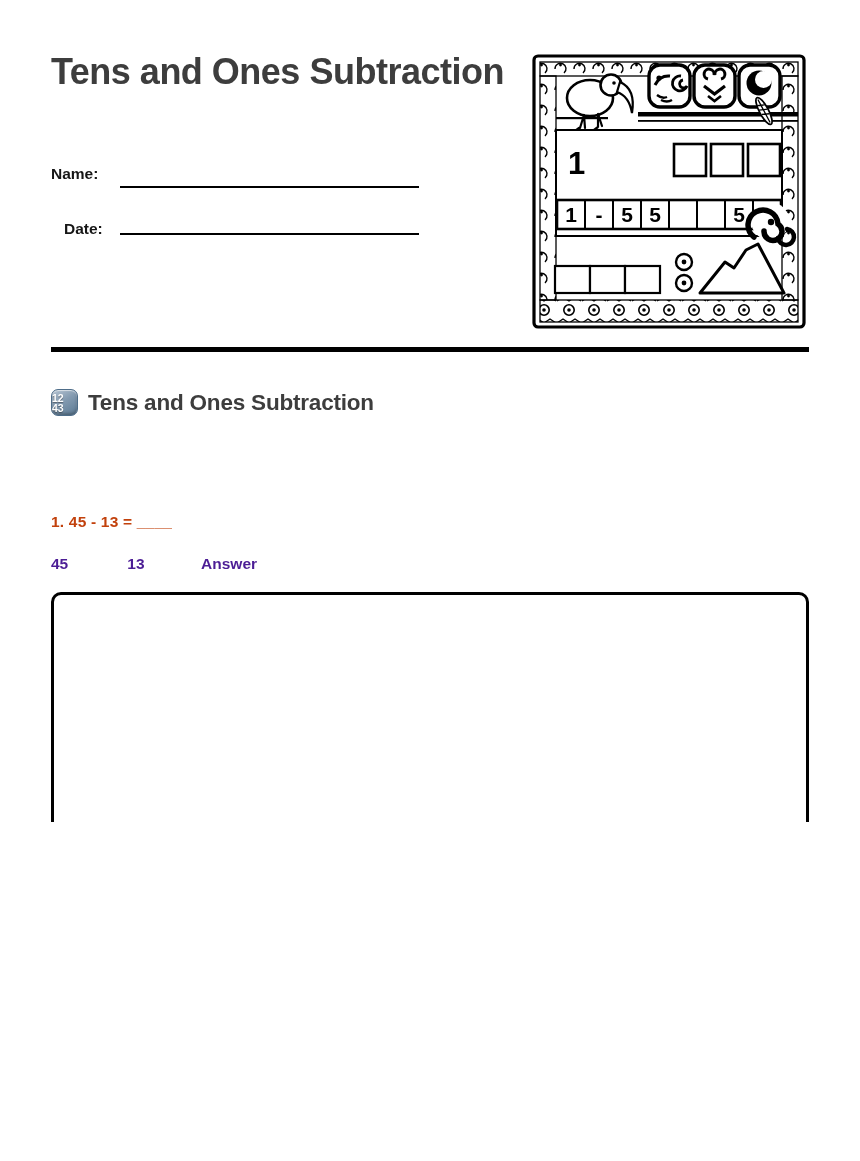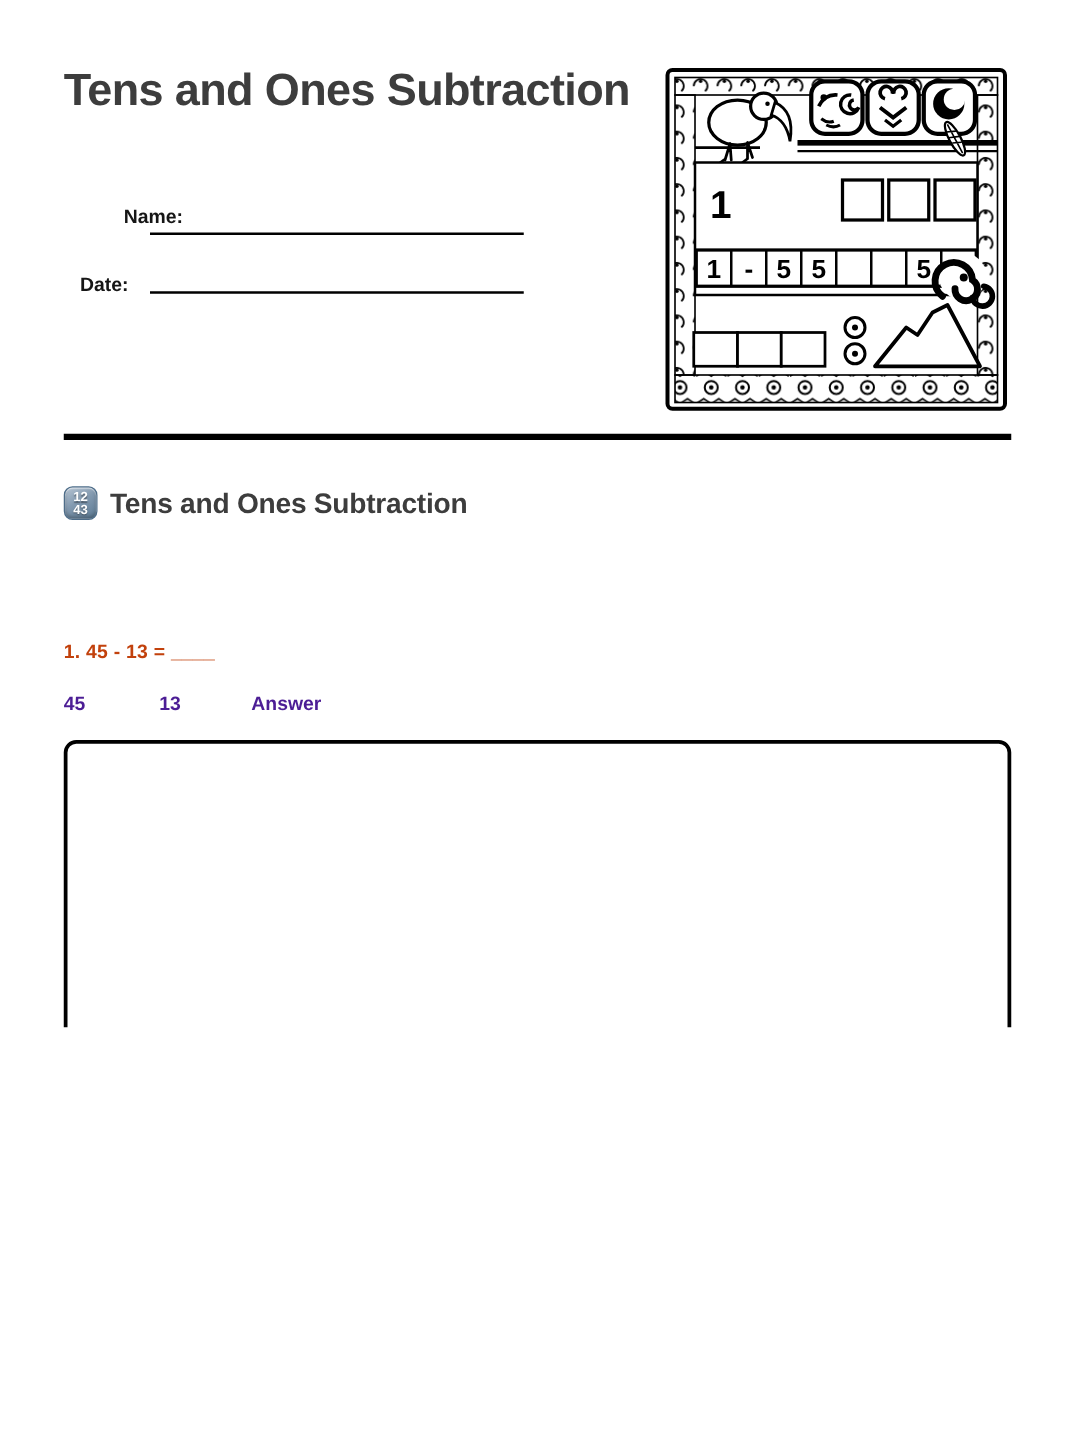"Name:" .name-label { margin-left: 48px -> none }
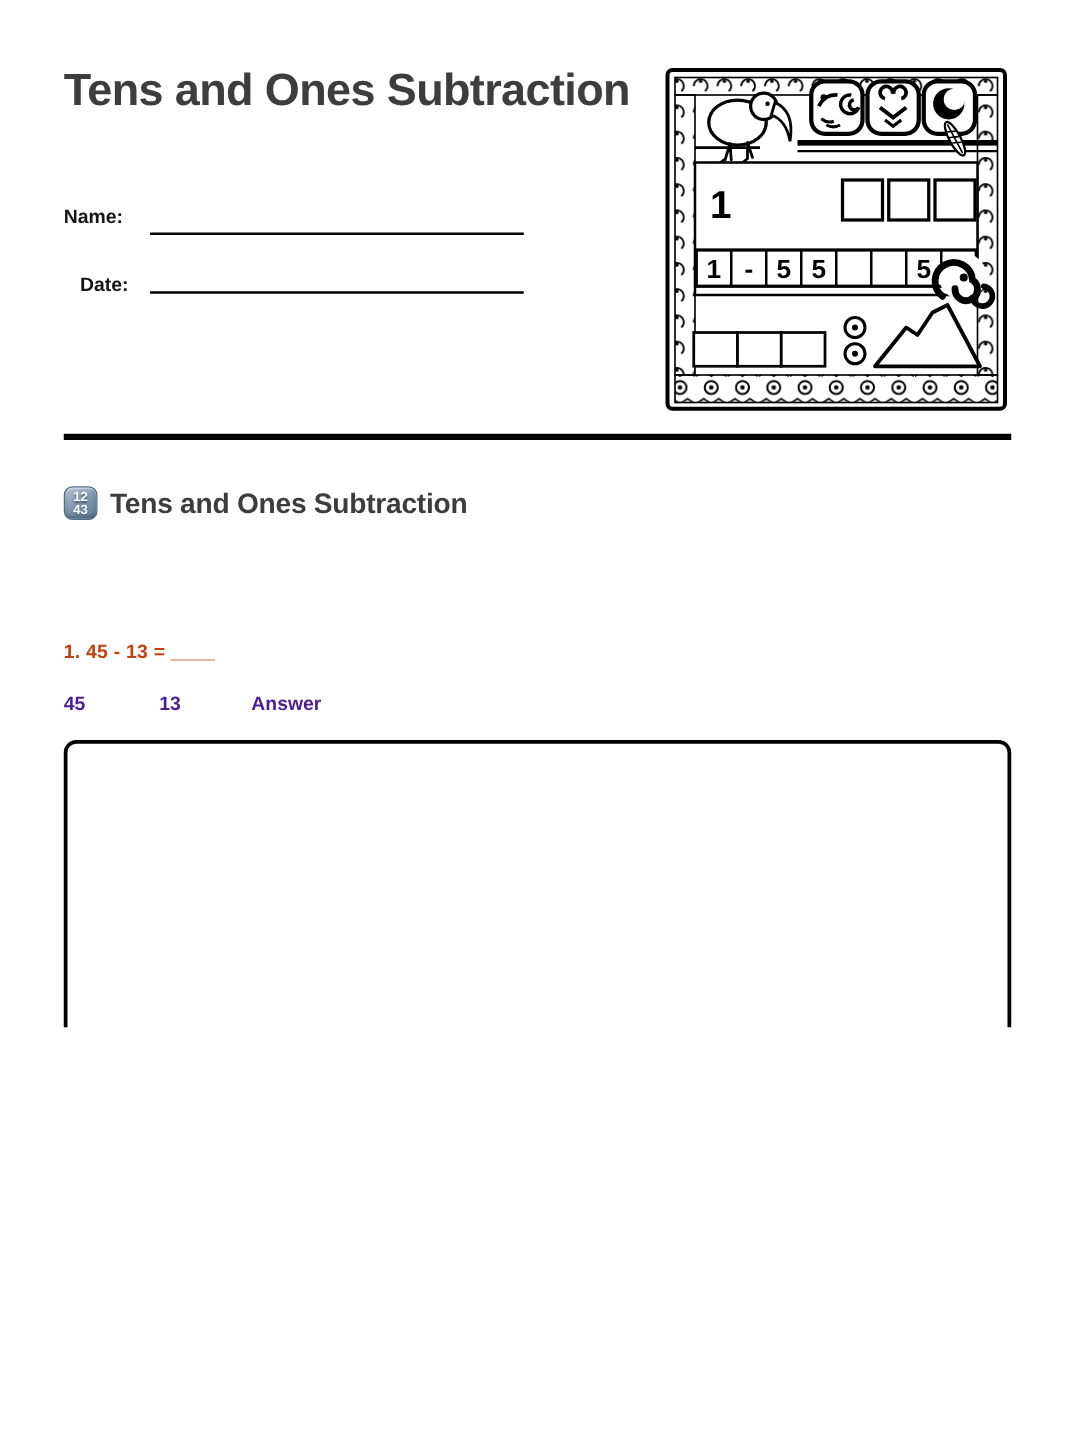"12" .numicon { align-items: center -> flex-start }
